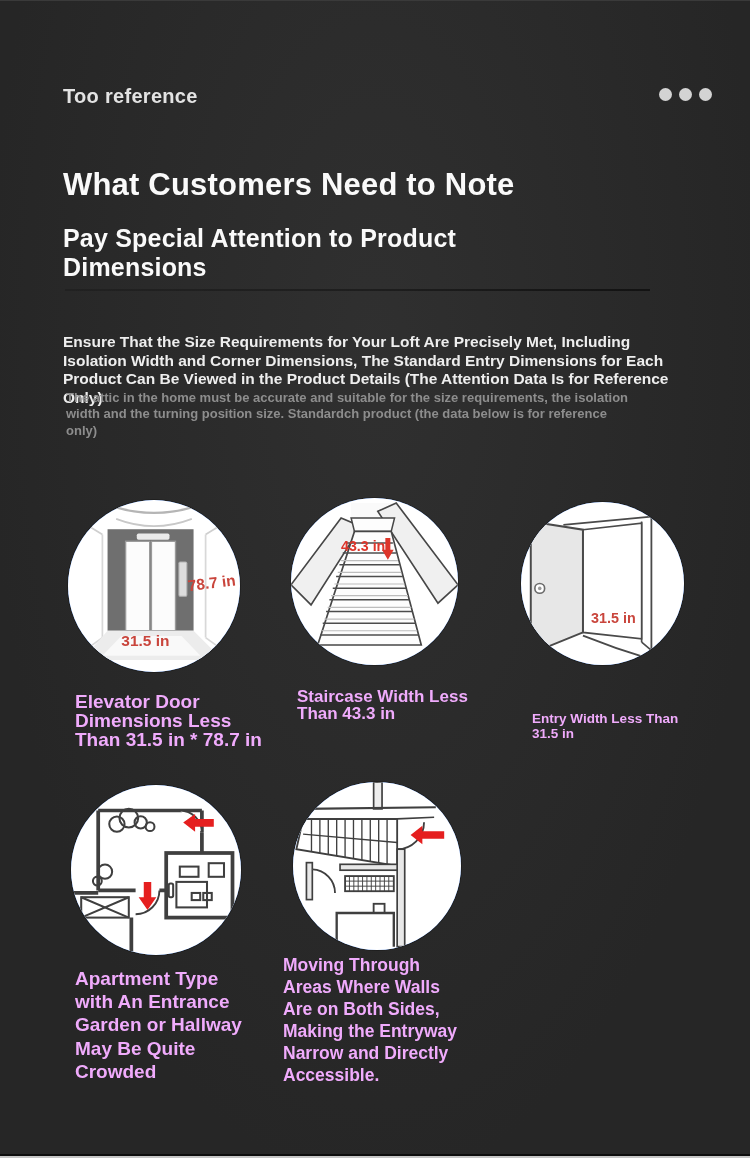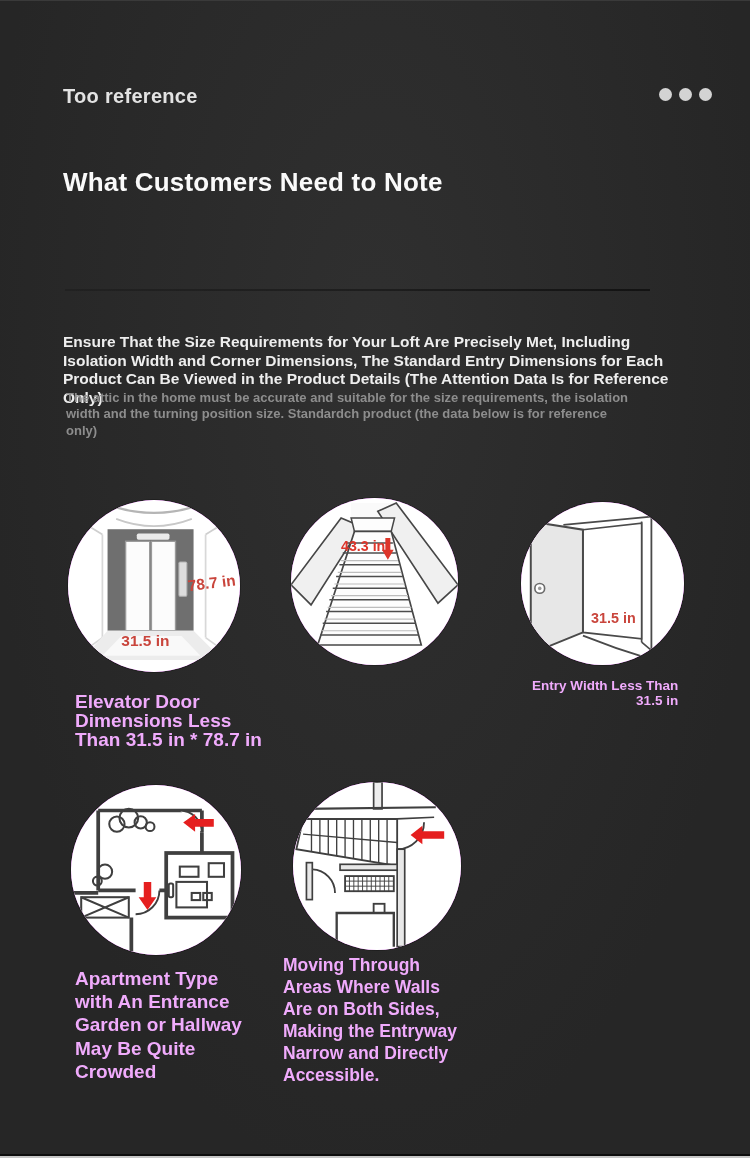"What Customers Need to Note" .h1 { font-size: 26px -> 31px }
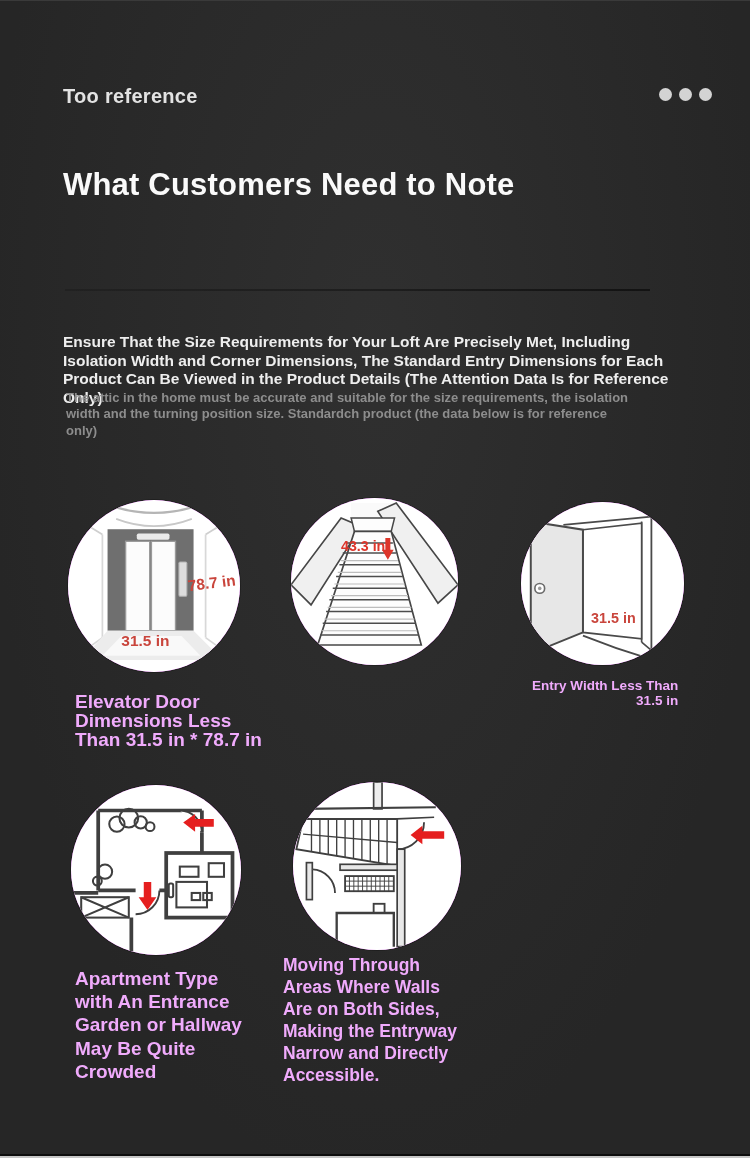"Pay Special Attention to Product" div.abs { html: none -> <div>Pay Special Attention to Product Dimensions</div> }
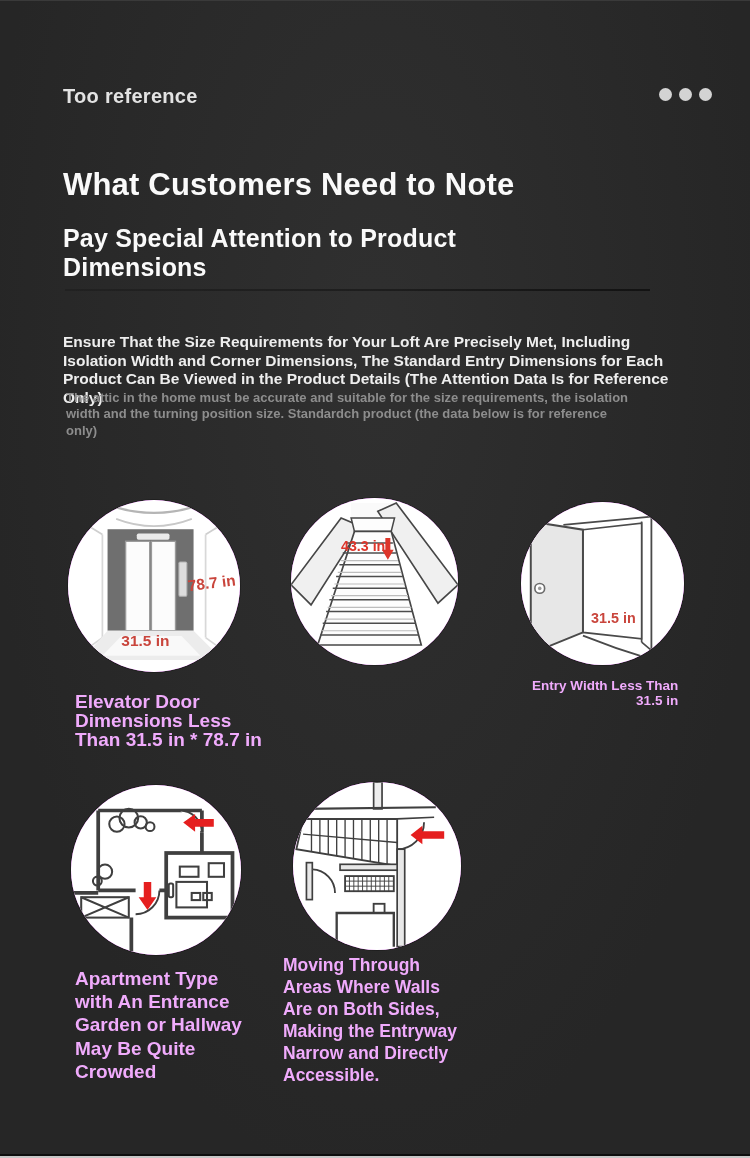"43.3 in" .fig { background: #d946ef -> #3b82f6 }
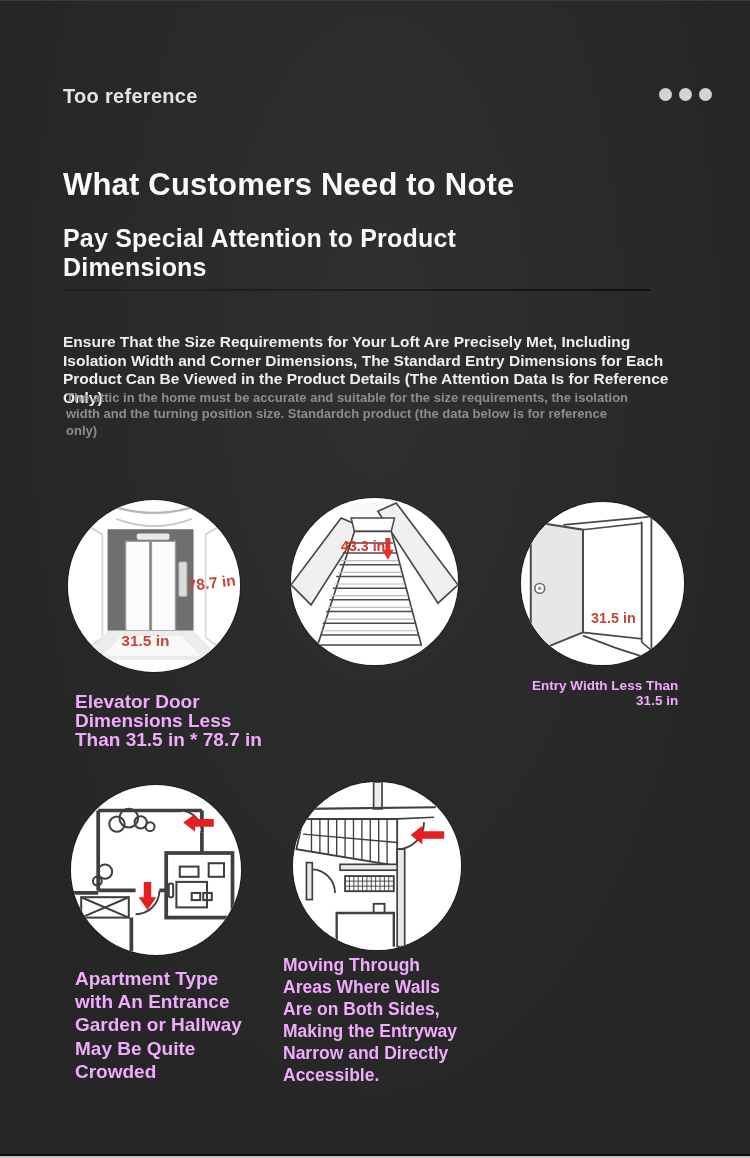"Staircase Width Less" div.abs { html: none -> <div>Staircase Width Less Than 43.3 in</div> }
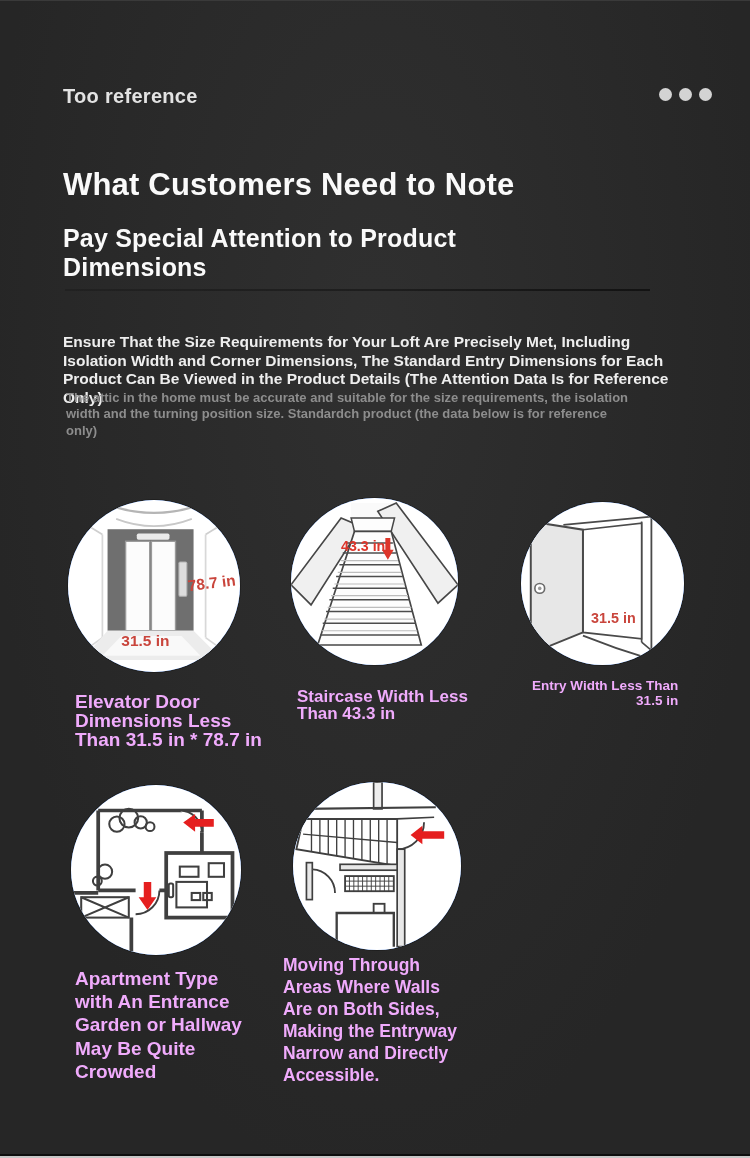"Entry Width Less Than" .cap3 { text-align: right -> none; top: 678px -> 711px }
